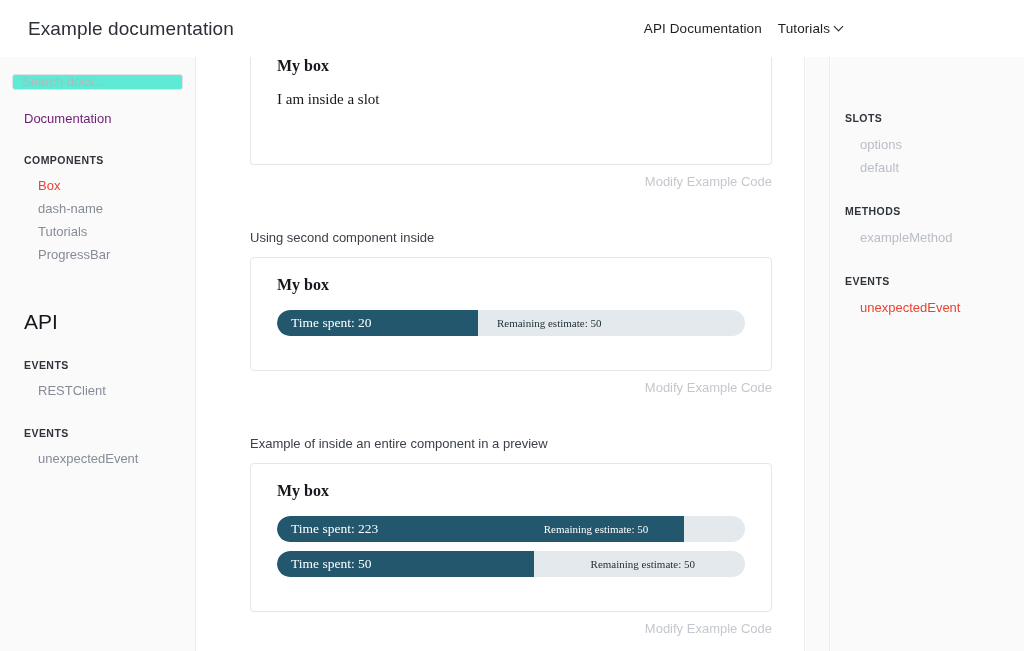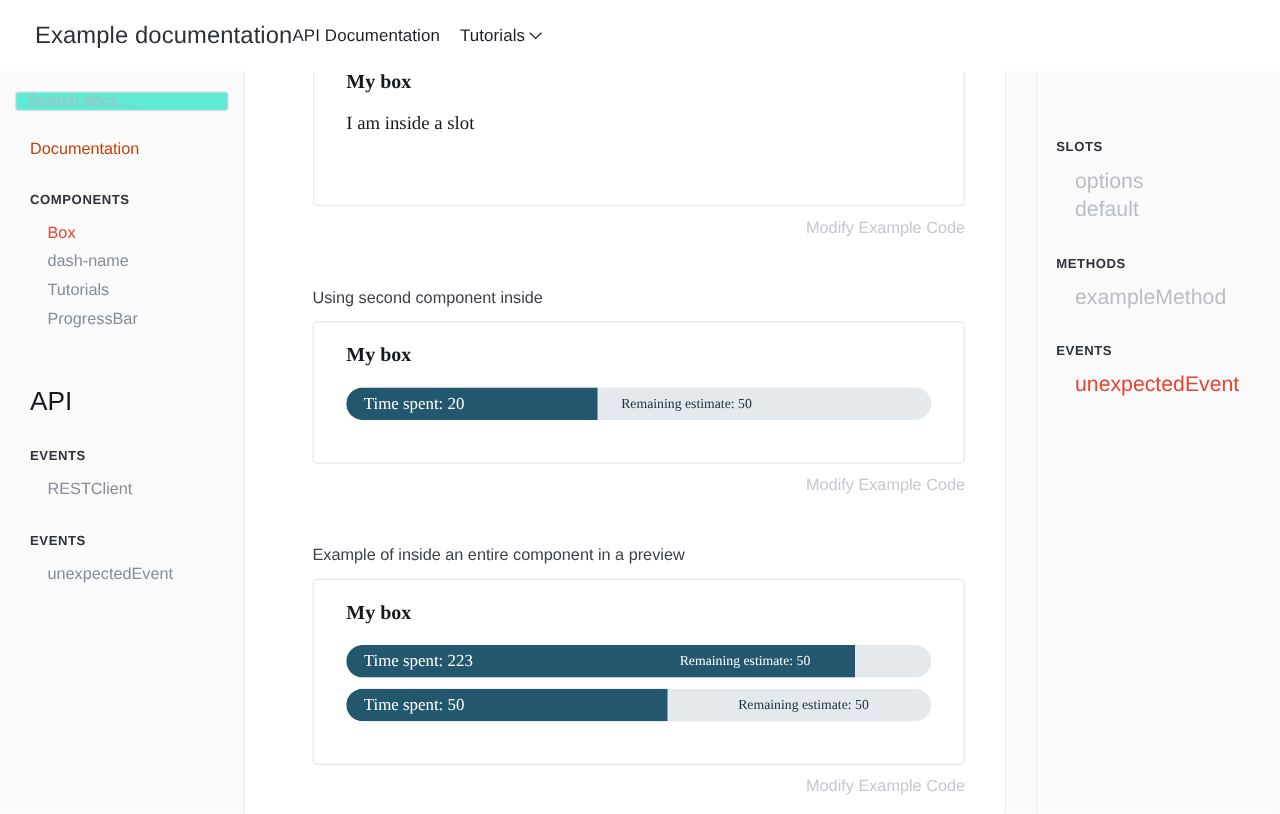"Example documentation" .header { justify-content: none -> space-between }
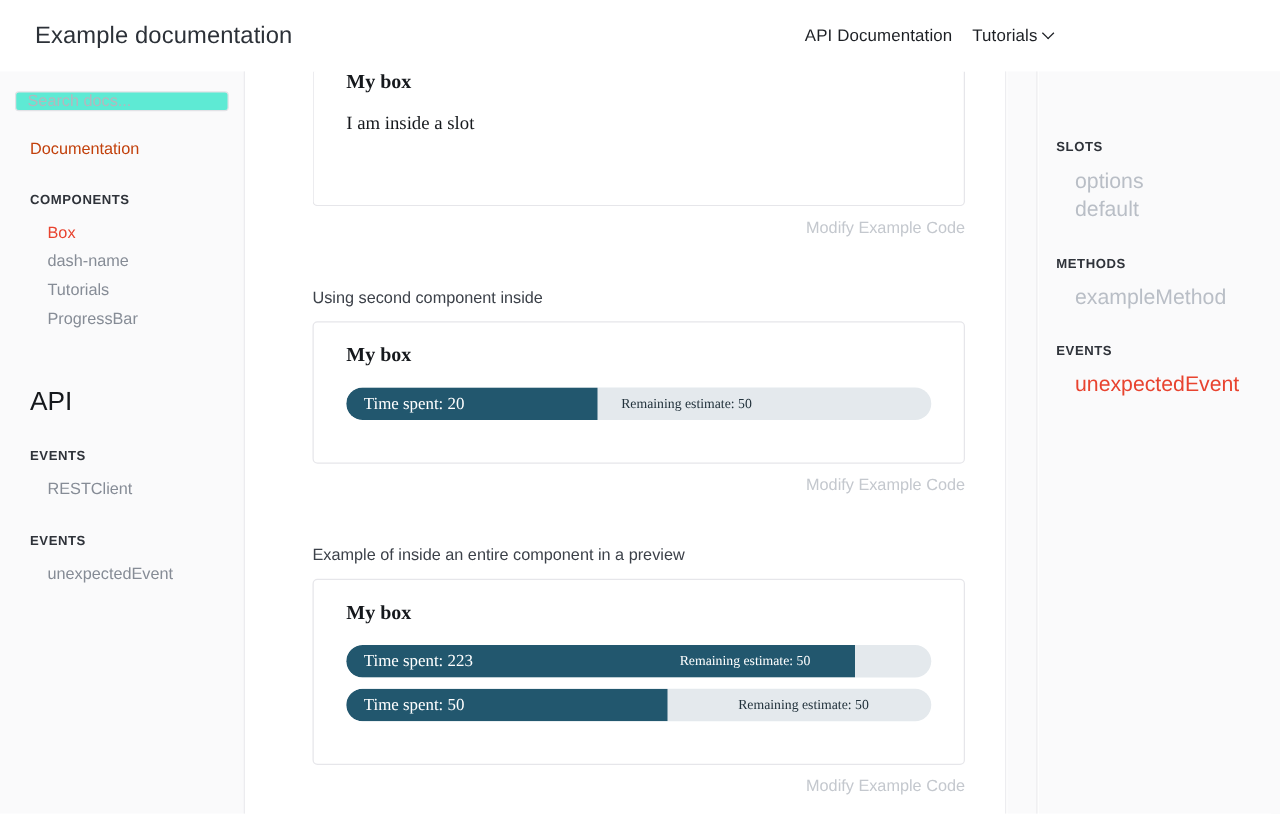"Documentation" .nav-top-link { color: #c2410c -> #701a75 }
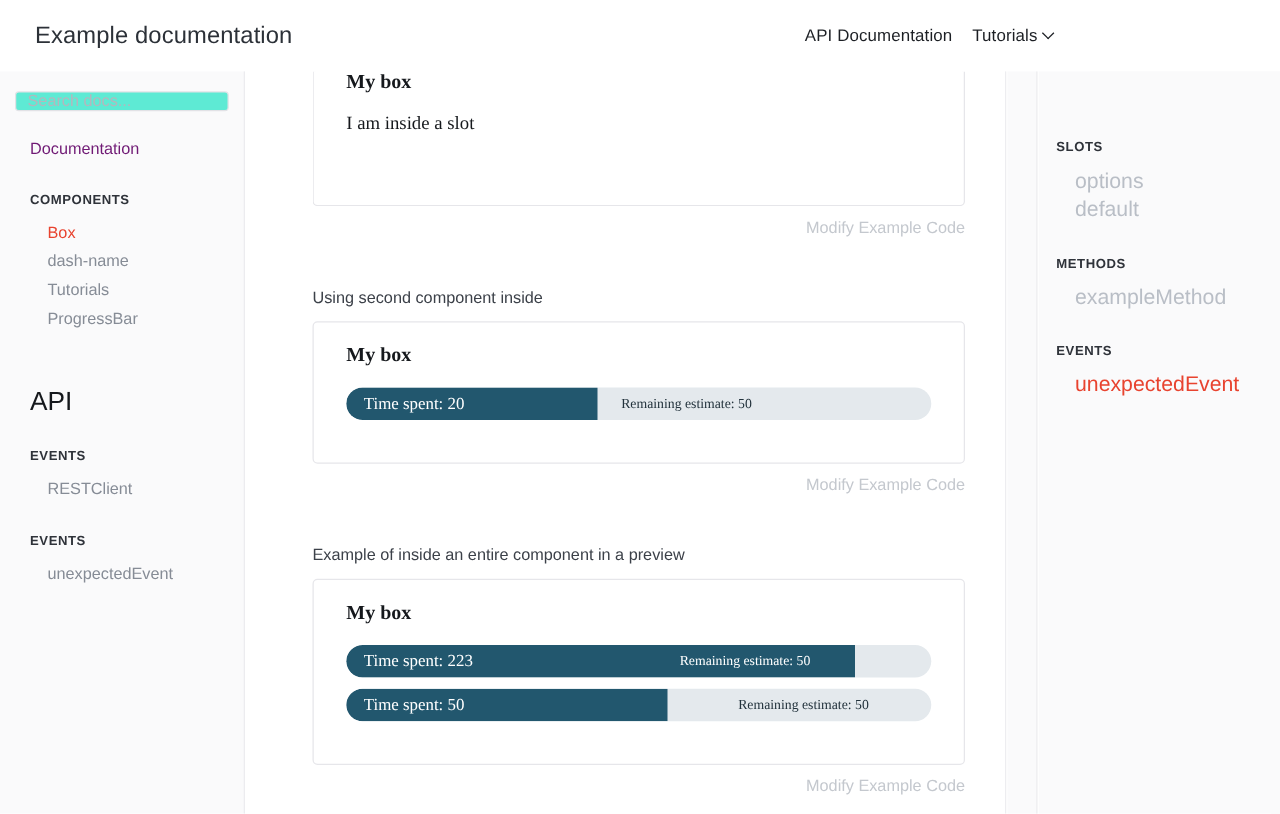"options" .right-item { font-size: 17px -> 13px }
